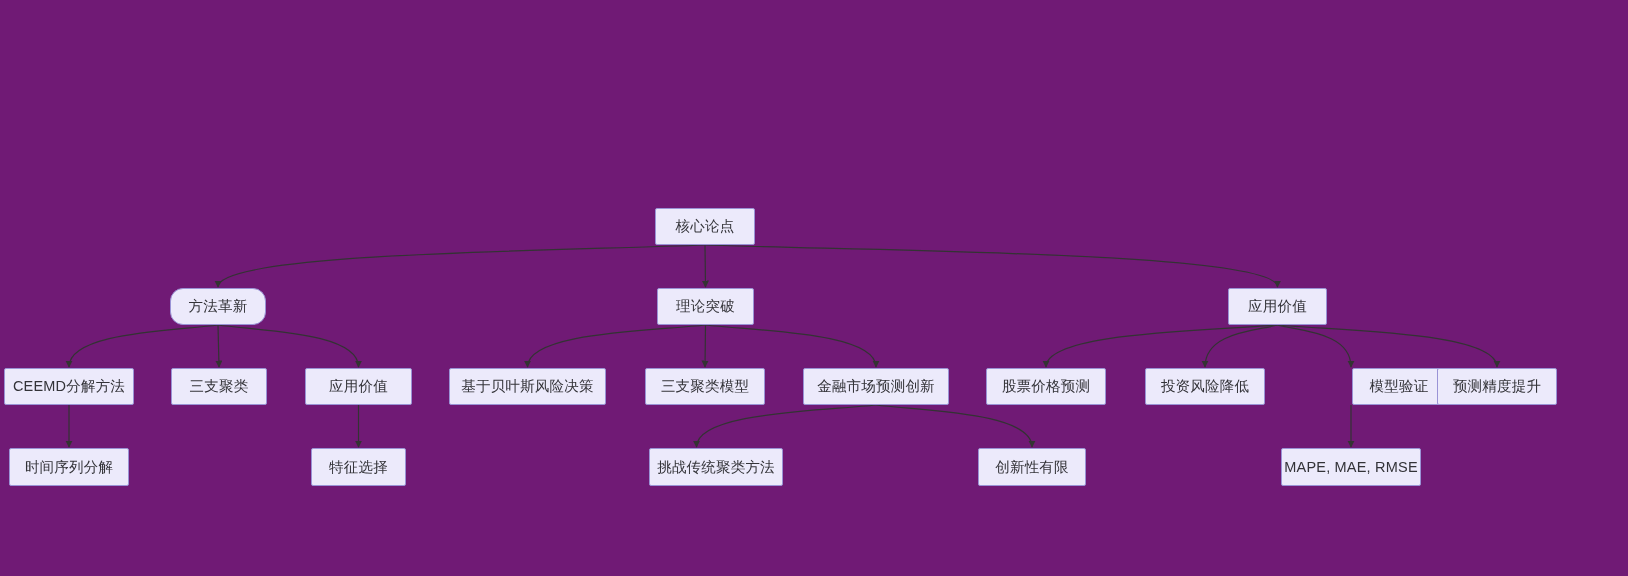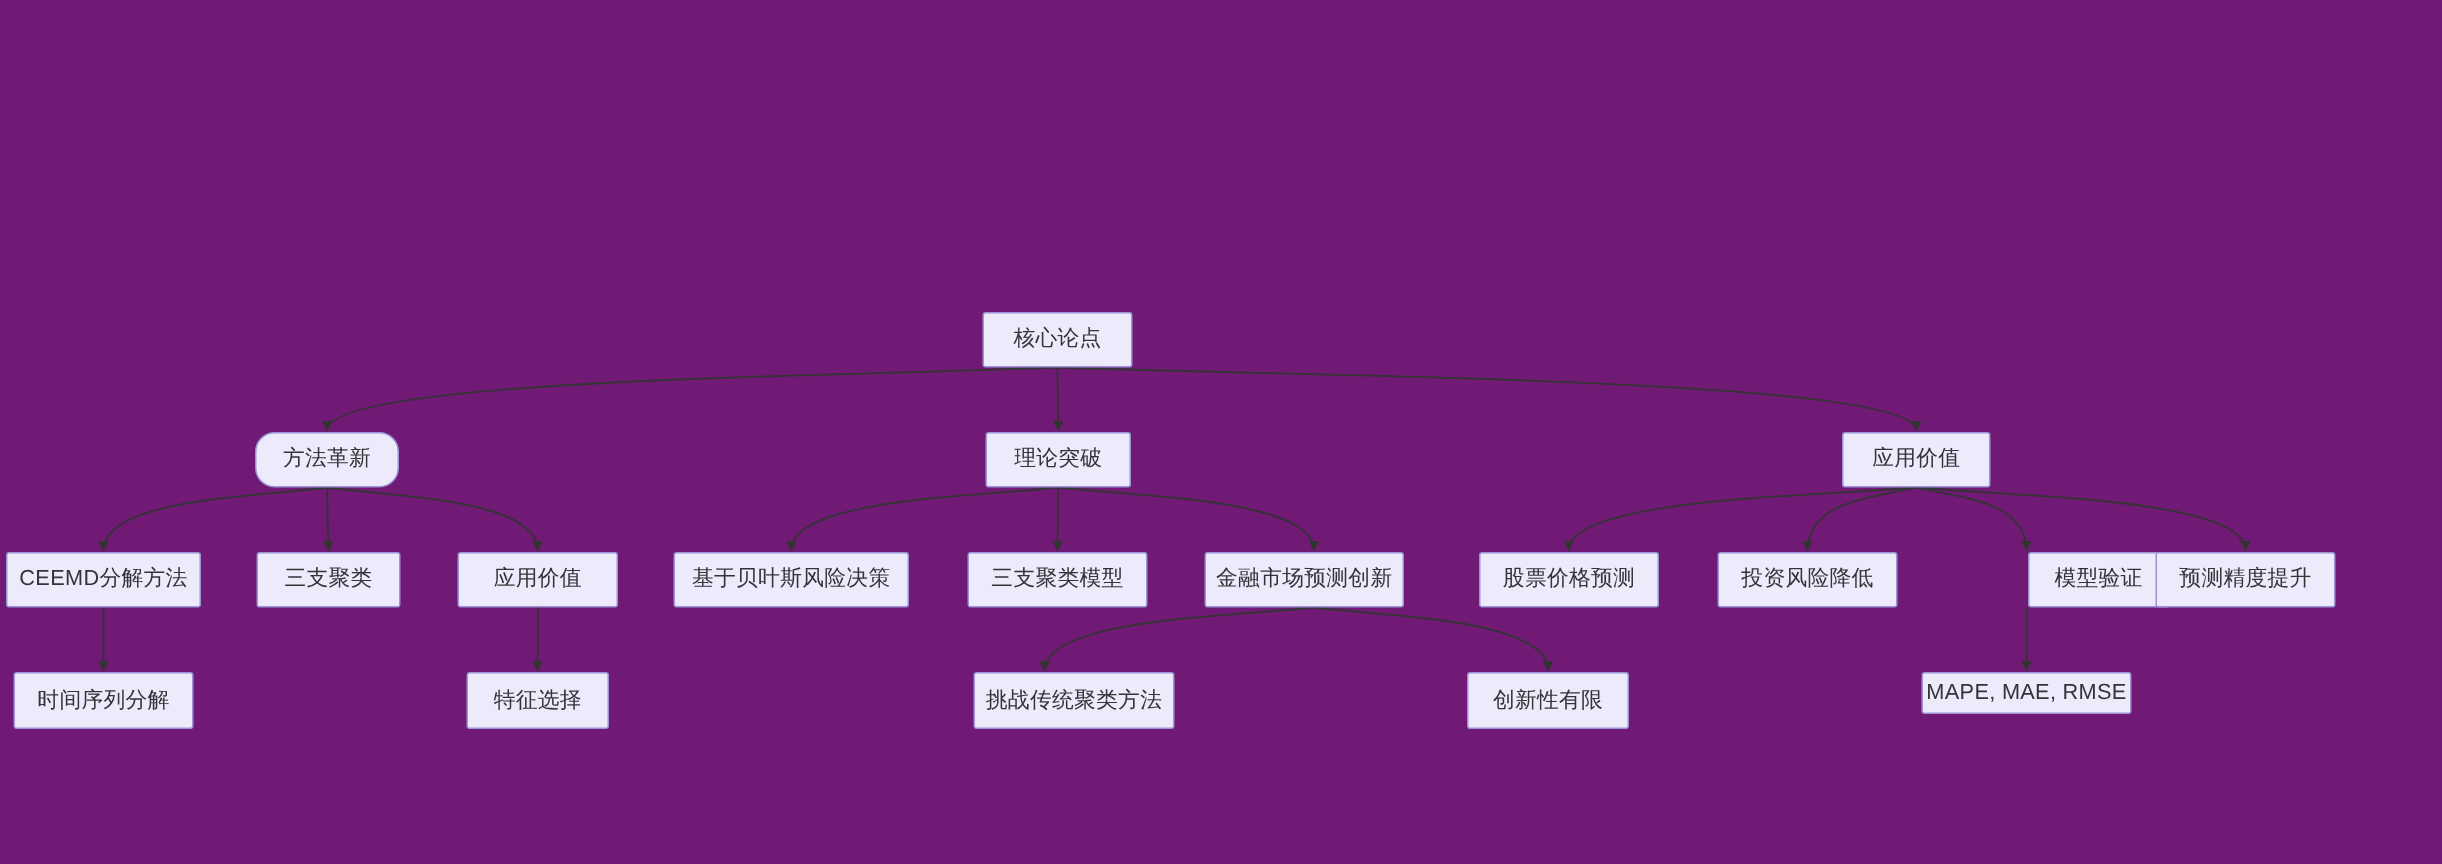"金融市场预测创新" div.node { width: 133px -> 146px }
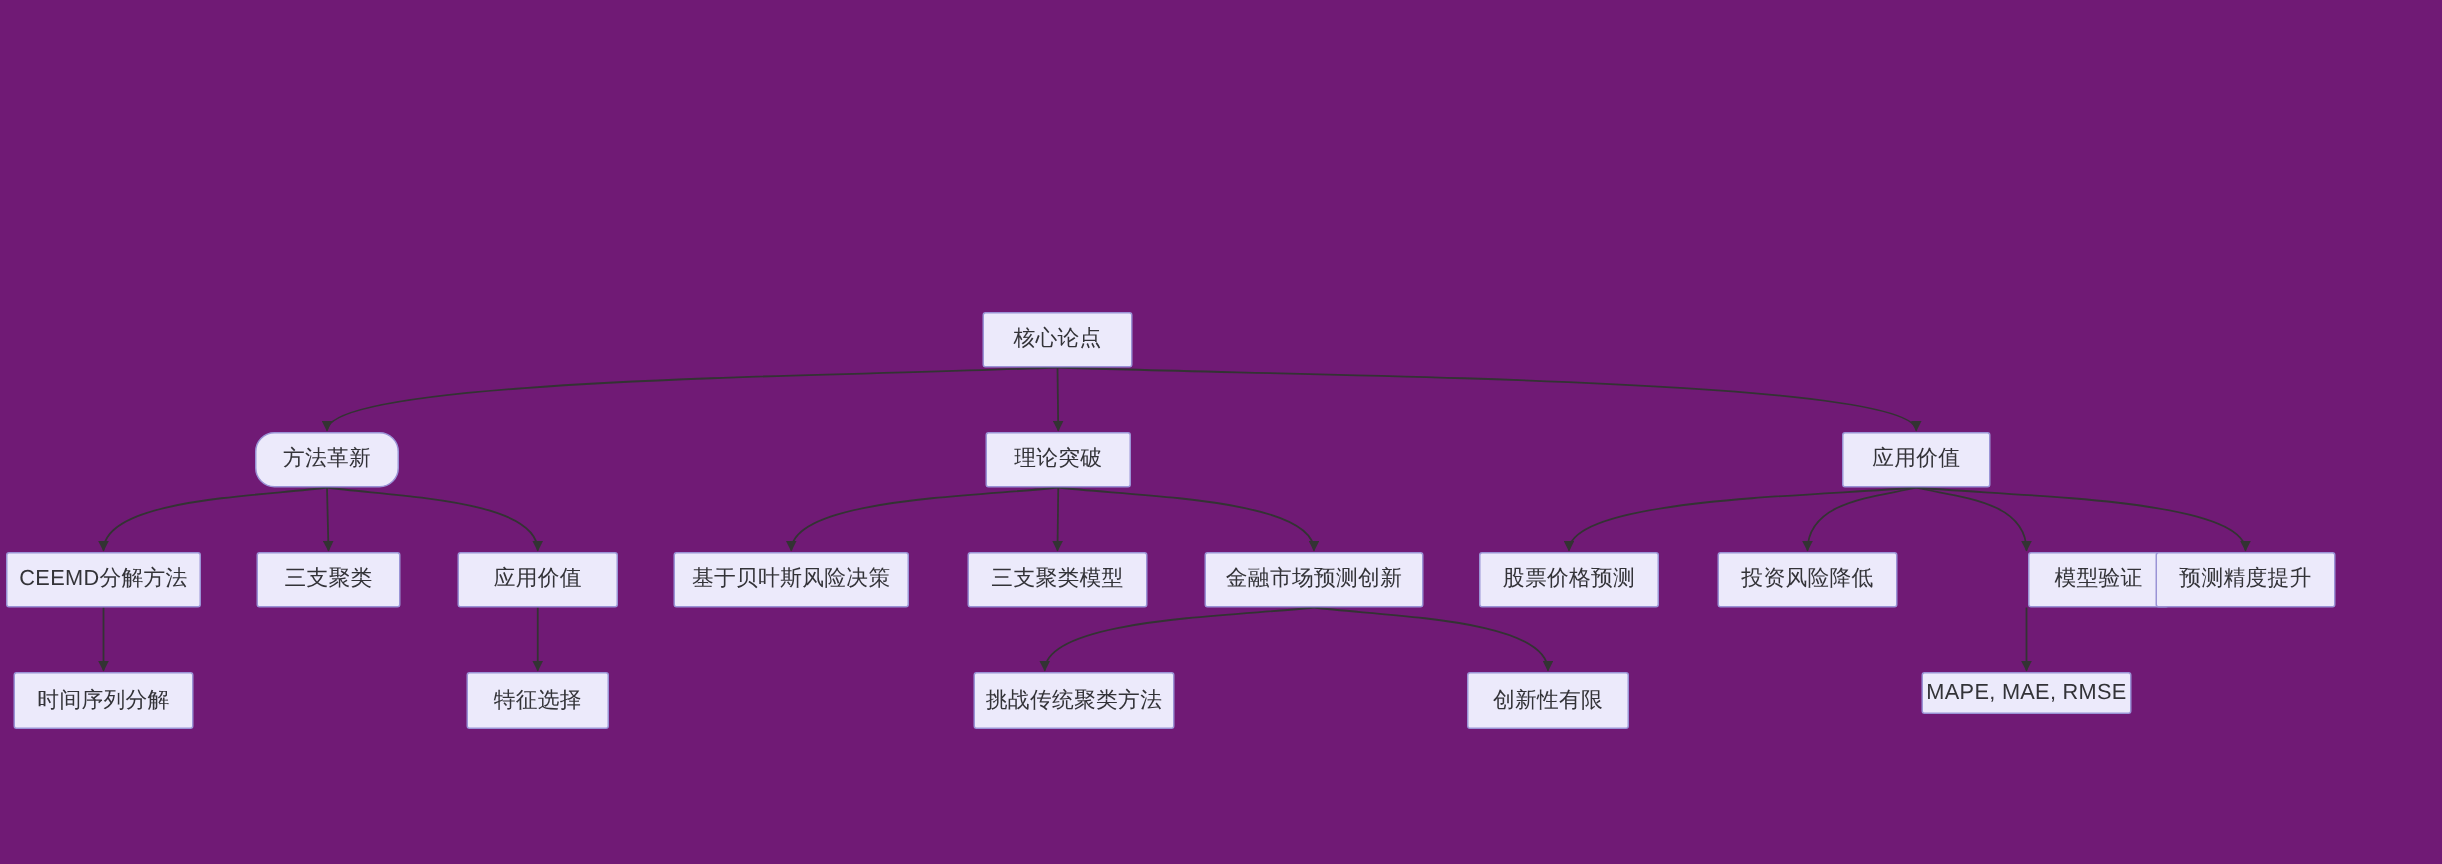"MAPE, MAE, RMSE" div.node { height: 28px -> 38px }
